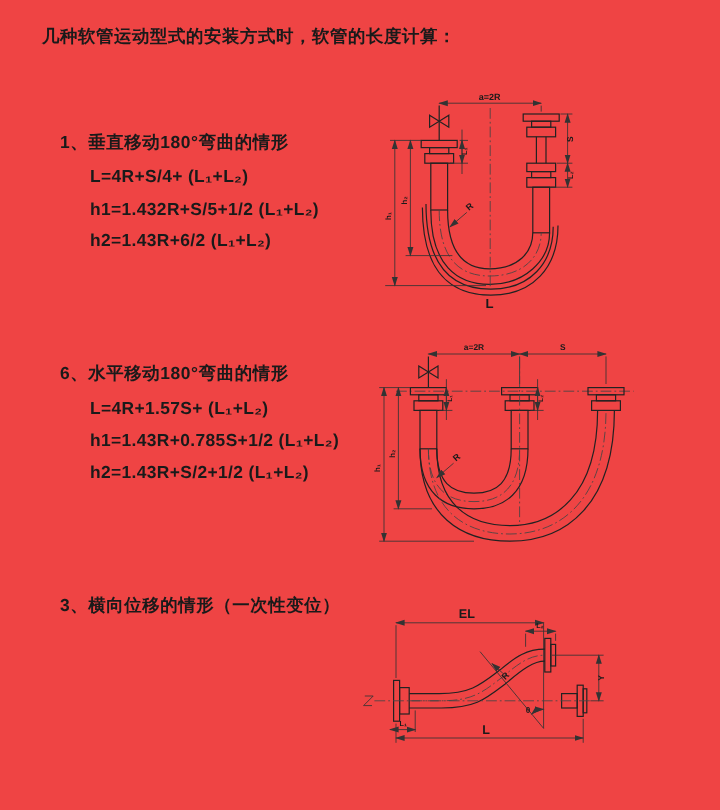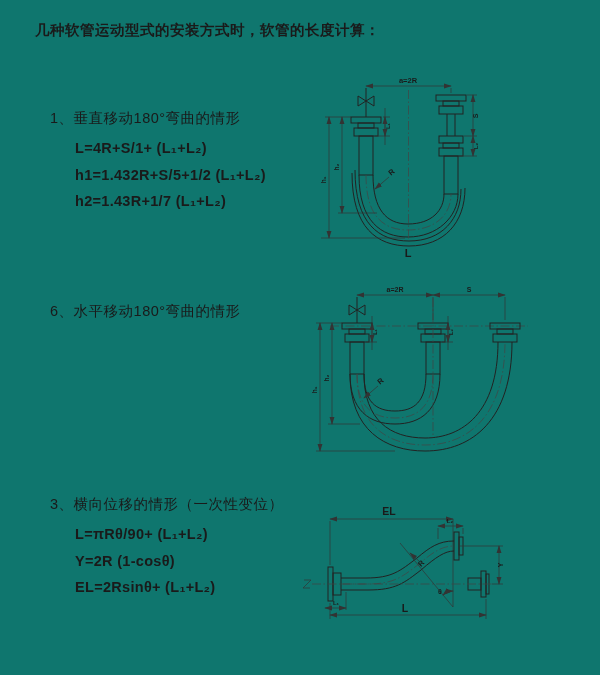"几种软管运动型式的安装方式时，软管的长度计算：" .page { background: #0f766e -> #ef4444 }
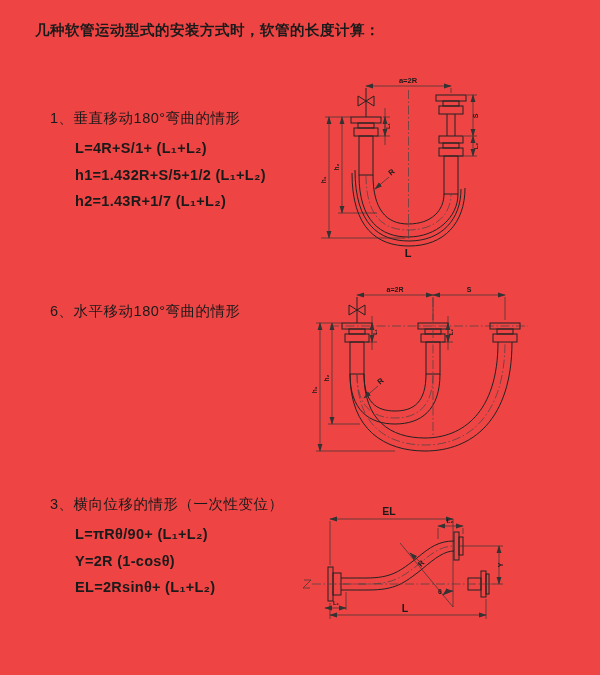"1、垂直移动180°弯曲的情形" .heading { font-weight: 400 -> 700 }
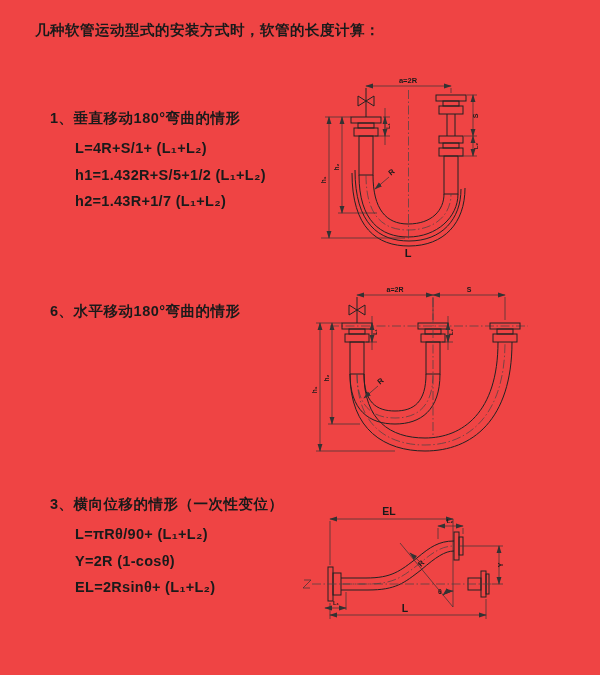"L=4R+S/1+ (L₁+L₂)" div.formula { text: 4R+S/1+ -> 4R+S/4+ }
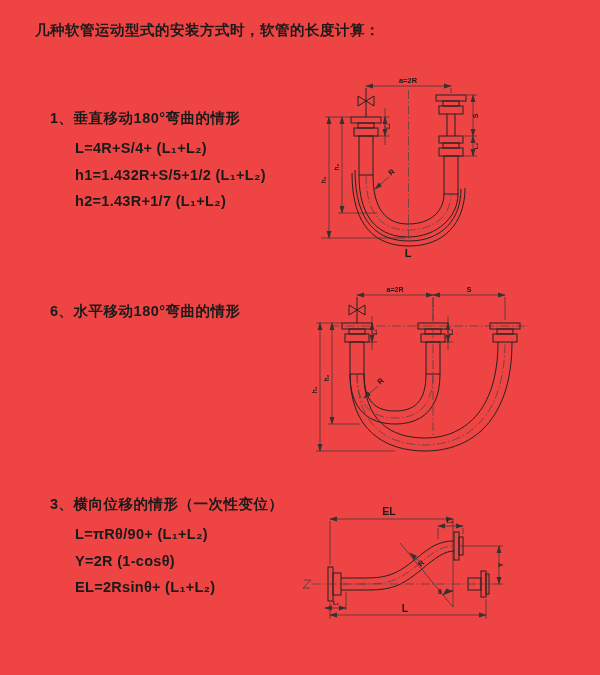"h2=1.43R+1/7 (L₁+L₂)" div.formula { text: 1.43R+1/7 -> 1.43R+6/2 }
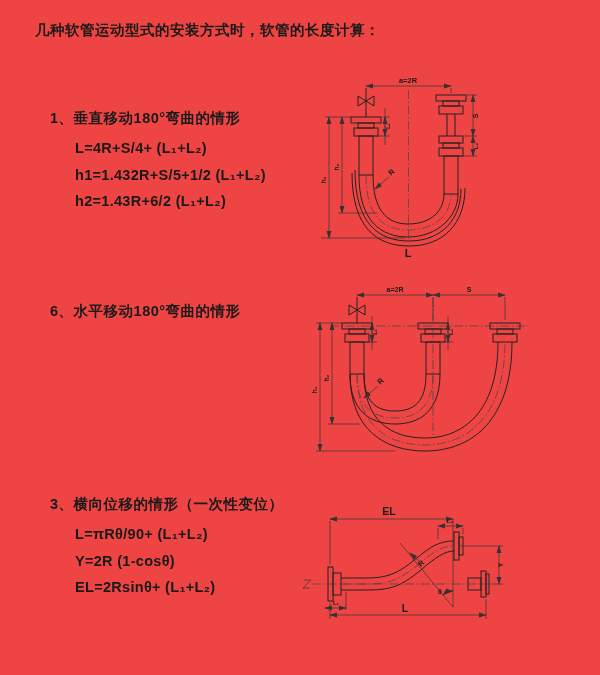"L=4R+1.57S+ (L₁+L₂)" div.formula { html: none -> <div>L=4R+1.57S+ (L₁+L₂)</div> }
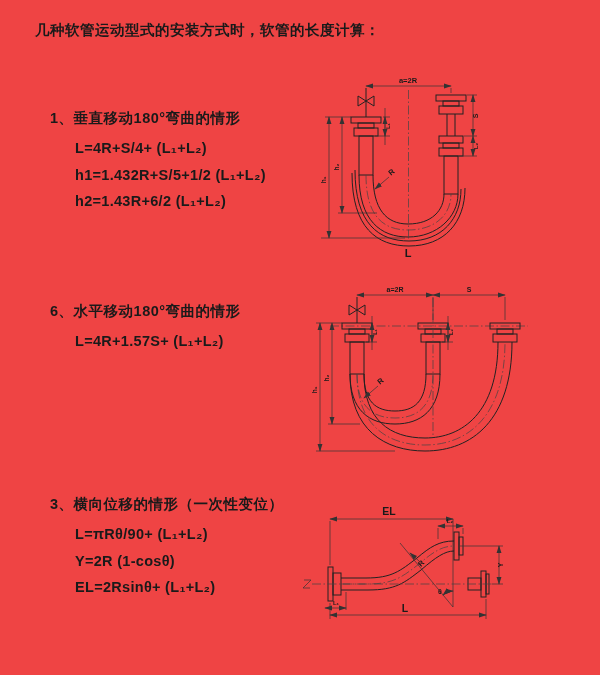"h1=1.43R+0.785S+1/2 (L₁+L₂)" div.formula { html: none -> <div>h1=1.43R+0.785S+1/2 (L₁+L₂)</div> }
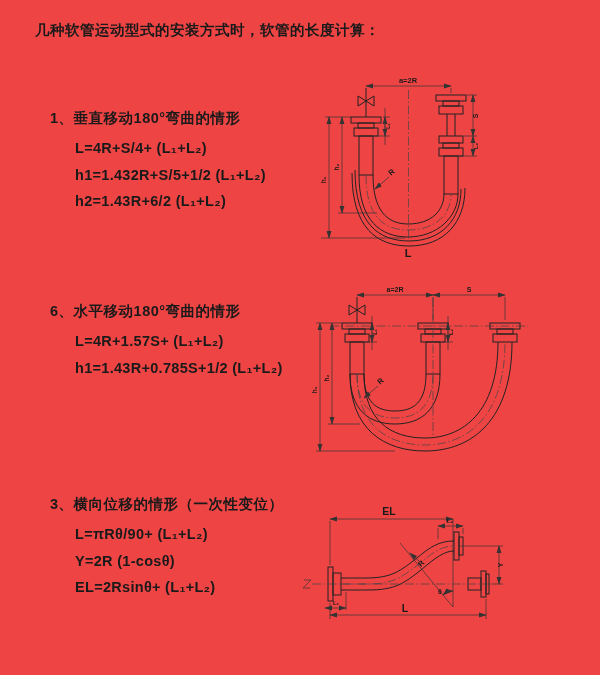"h2=1.43R+S/2+1/2 (L₁+L₂)" div.formula { html: none -> <div>h2=1.43R+S/2+1/2 (L₁+L₂)</div> }
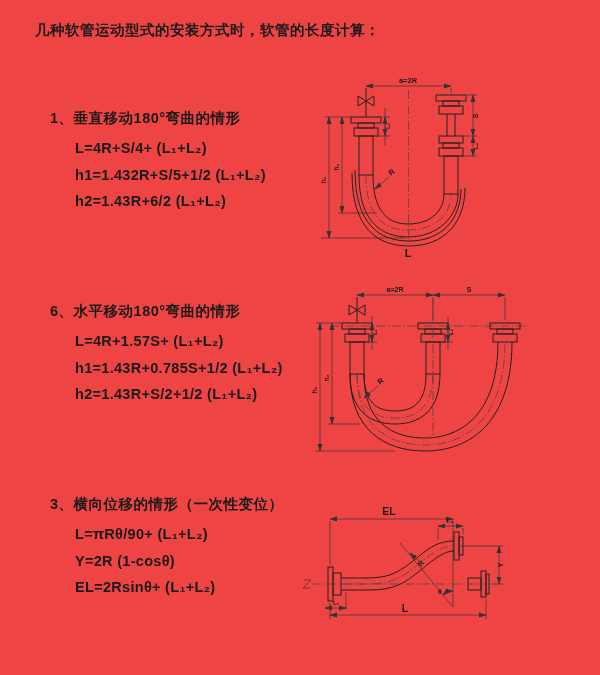"L=πRθ/90+ (L₁+L₂)" div.formulas { html: <div> <div>L=πRθ/90+ (L₁+L₂)</div> <div>Y=2R (1-cosθ)</div> <div>EL=2Rsinθ+ (L₁+L₂)</div> </div> -> none }
